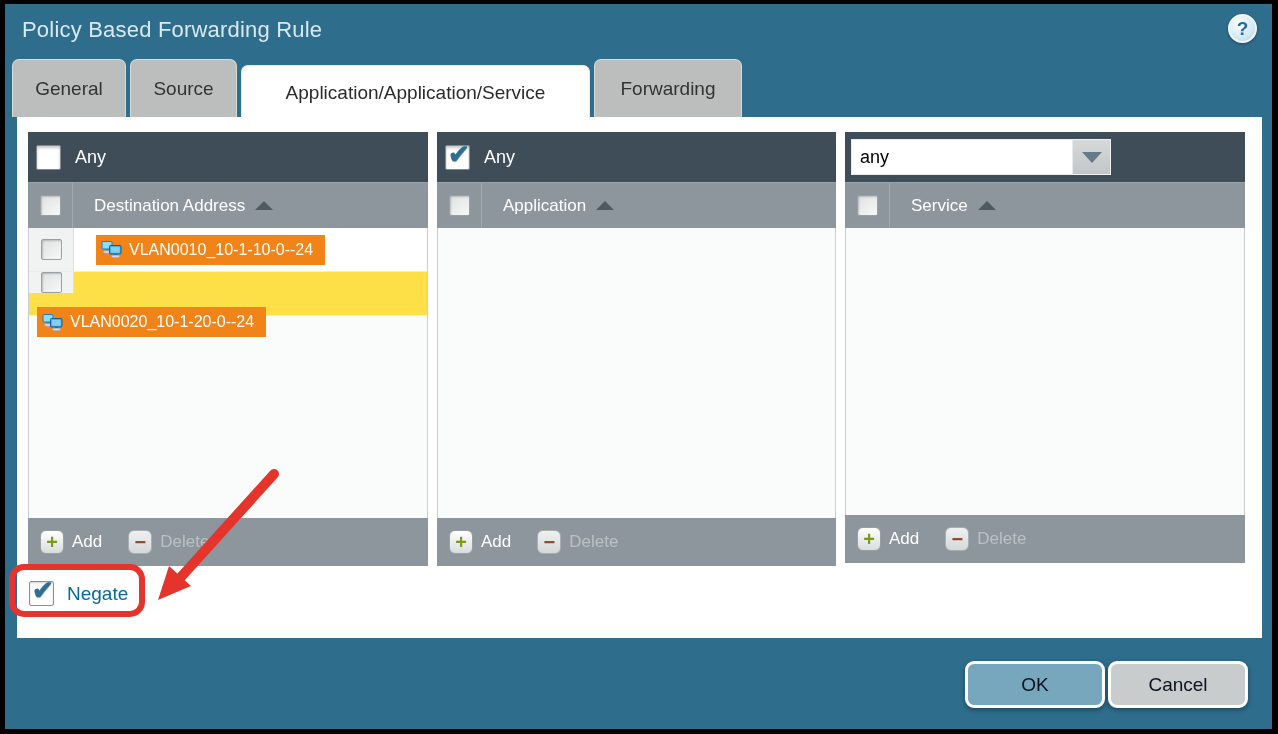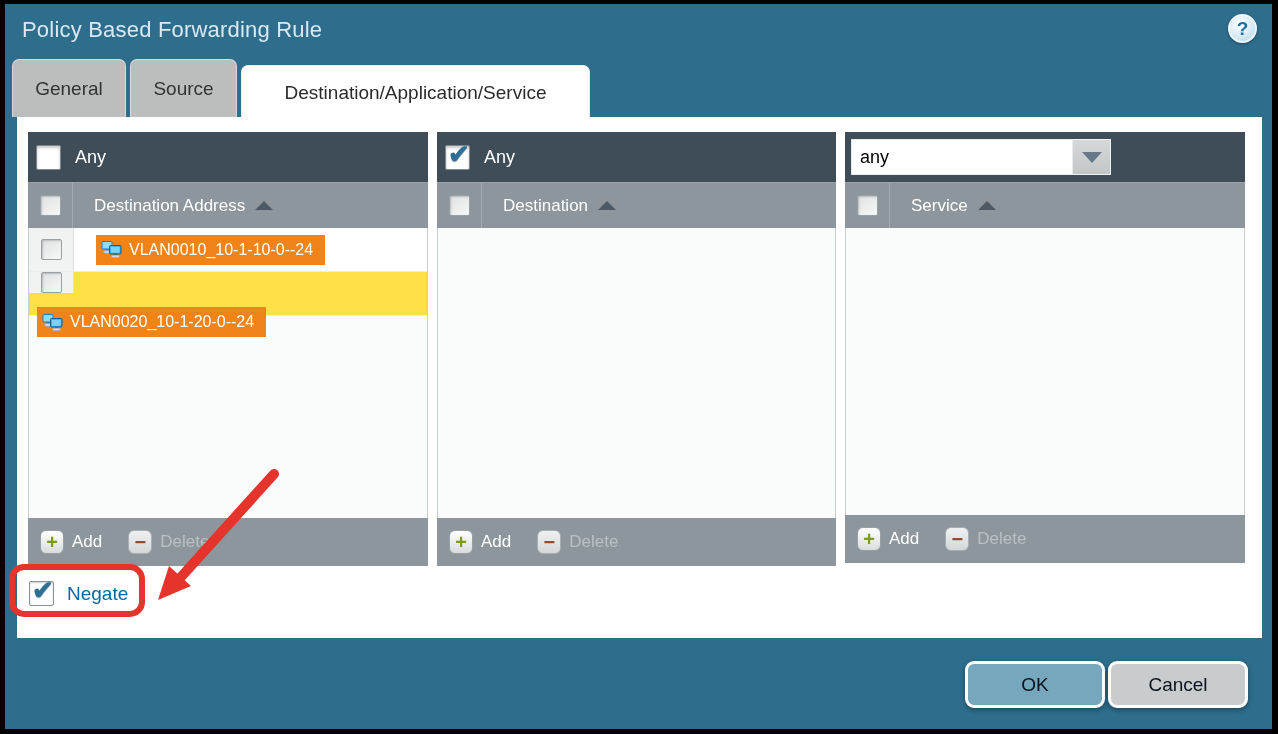"Destination/Application/Service" div.tab { text: Destination/Application/Service -> Application/Application/Service }
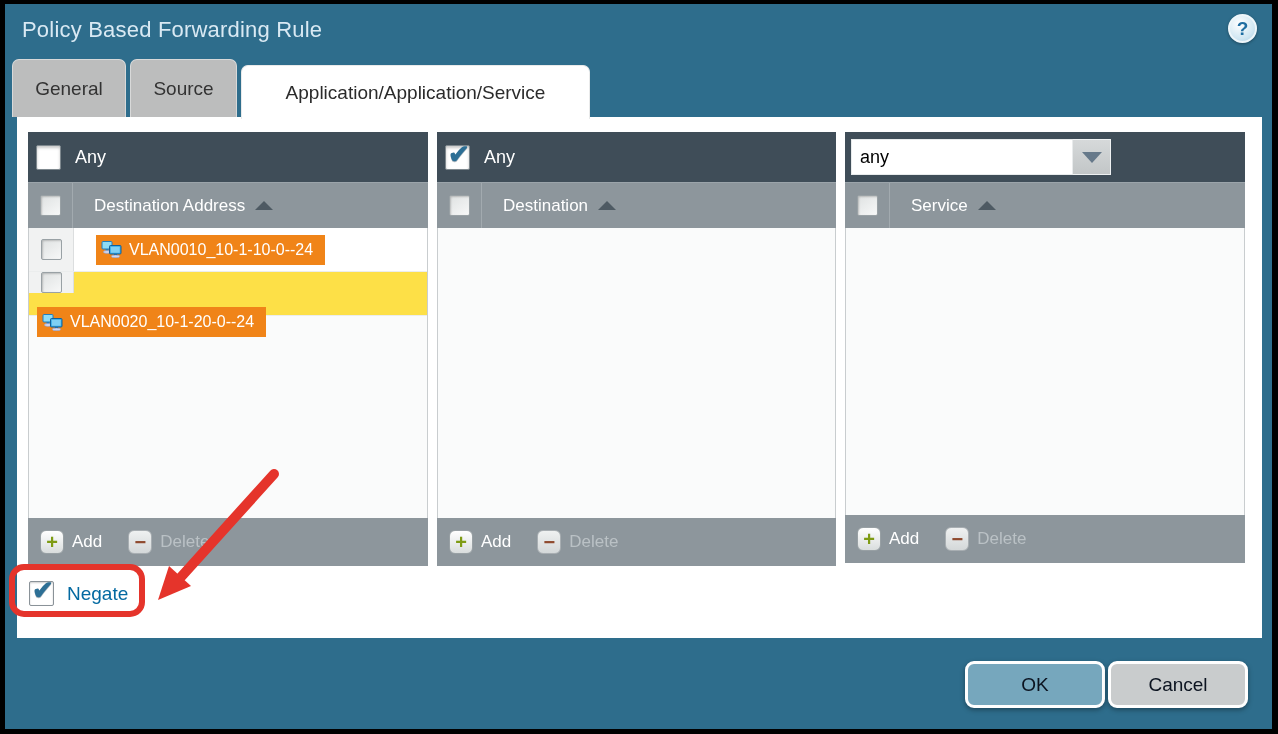"Forwarding" div.tab { html: none -> <div>Forwarding</div> }
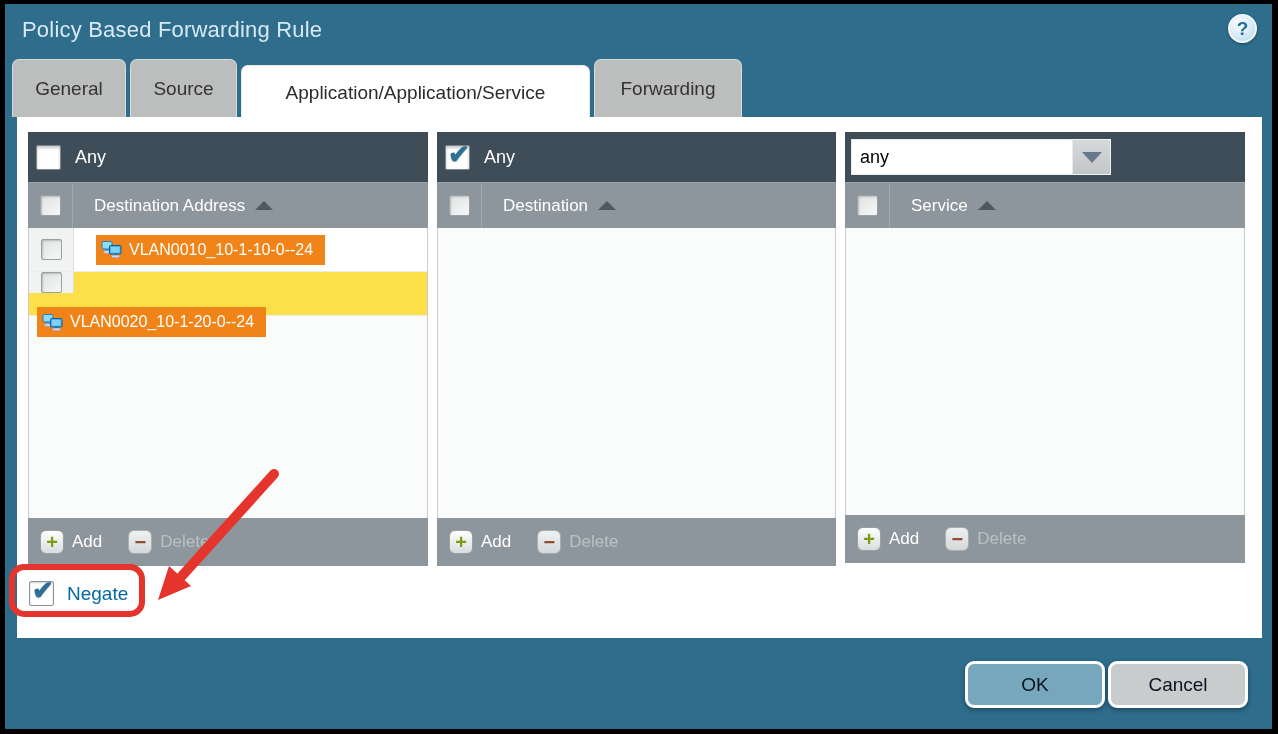"Destination" span.colhead-label { text: Destination -> Application }
